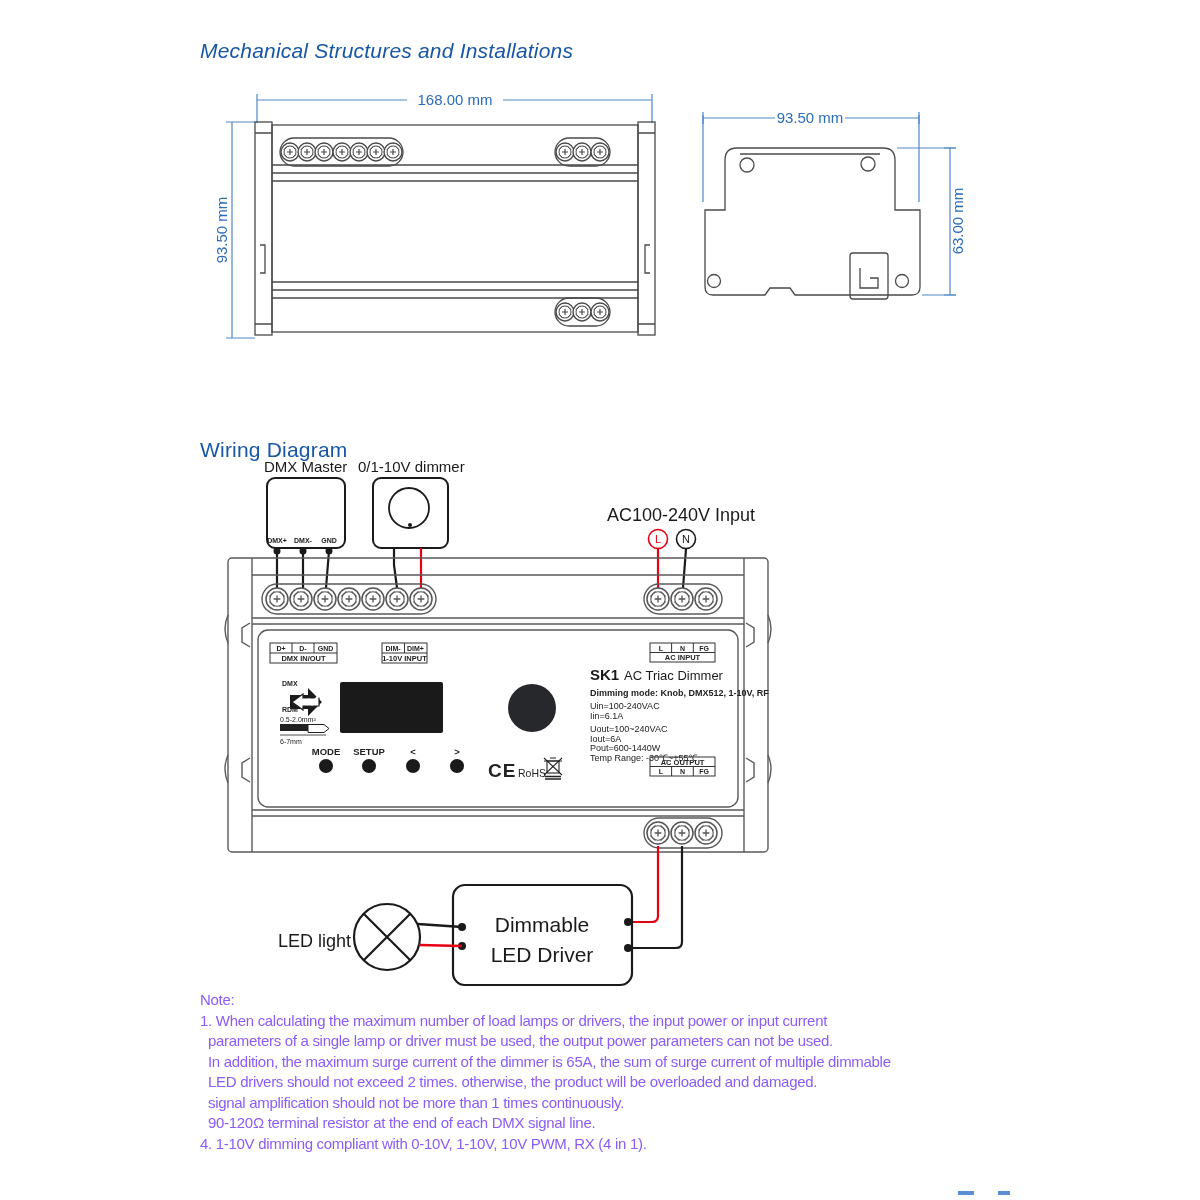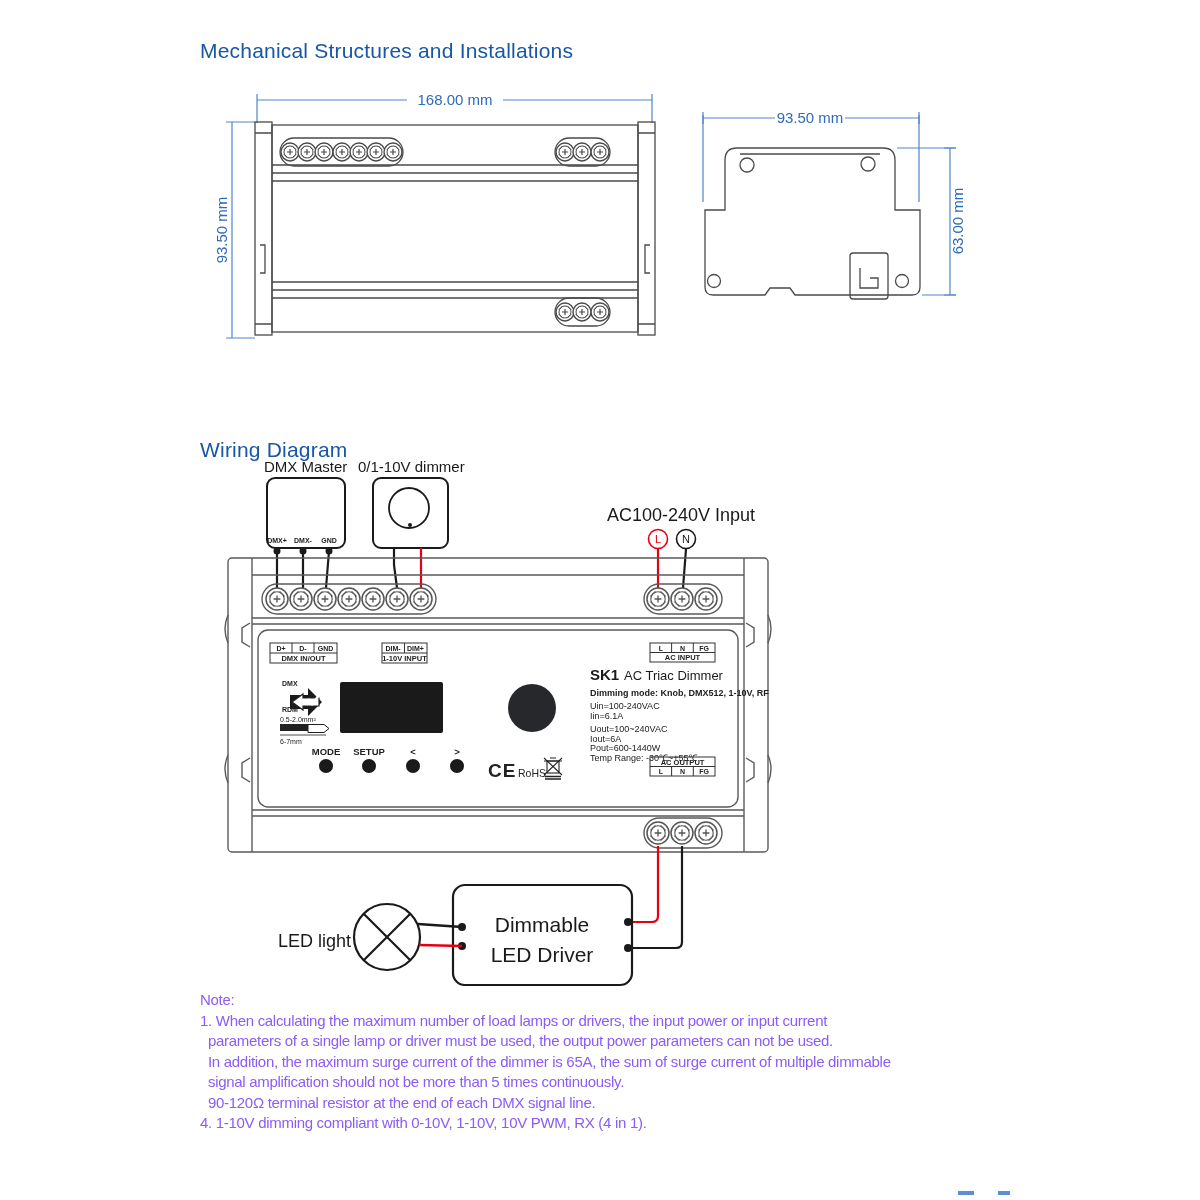"Mechanical Structures and Installations" #title-mech { font-style: none -> italic }
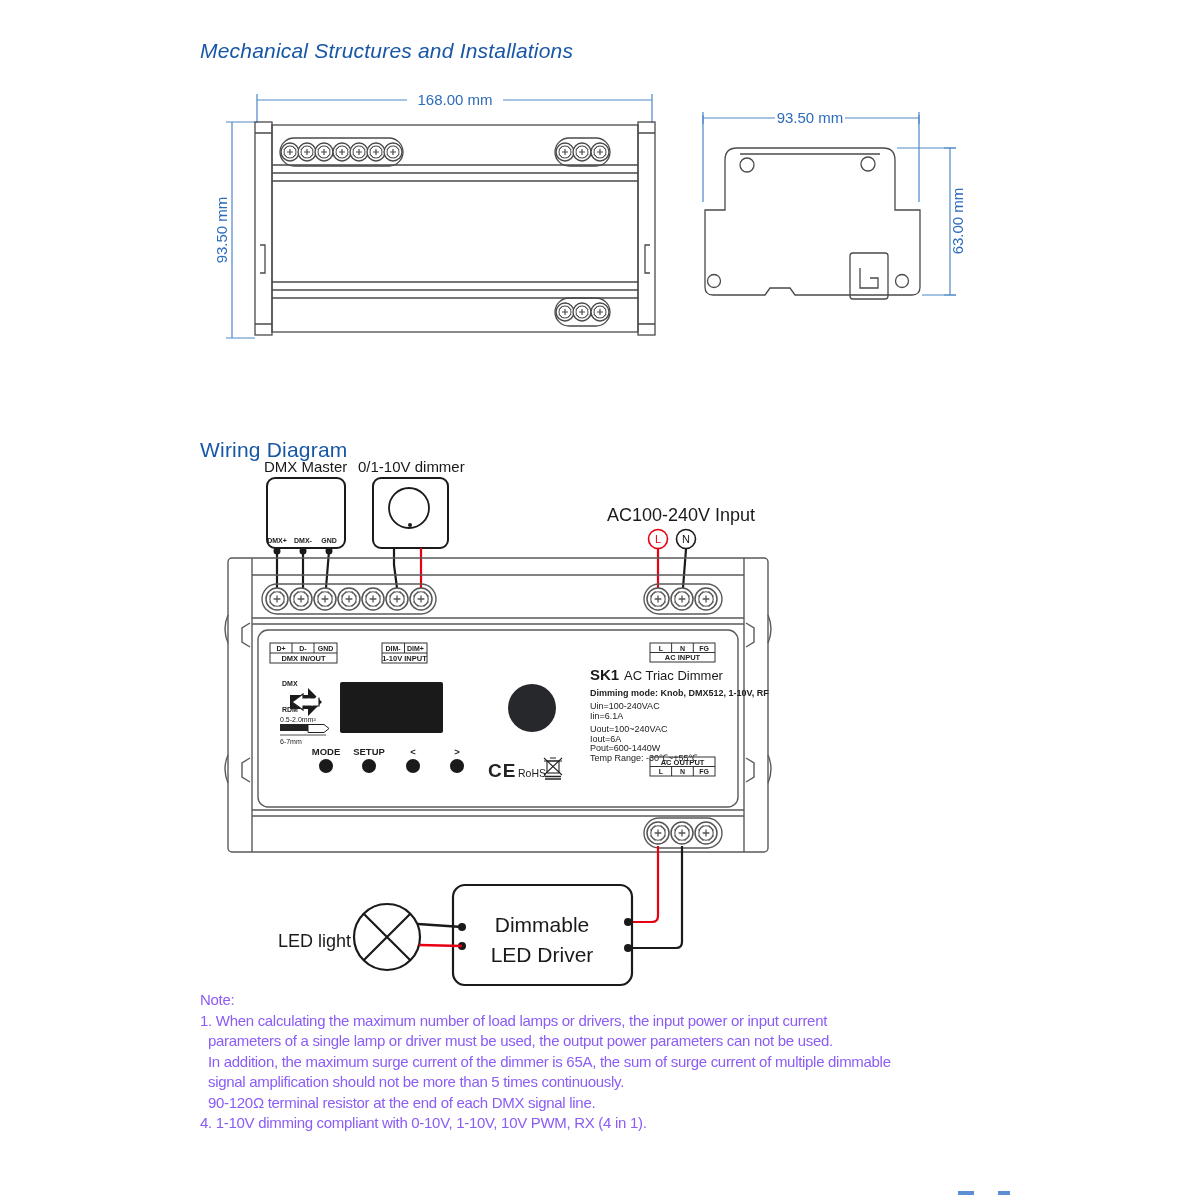"LED drivers should not exceed" div.cont { html: none -> <div>LED drivers should not exceed 2 times. otherwise, the product will be overloaded and damaged.</div> }
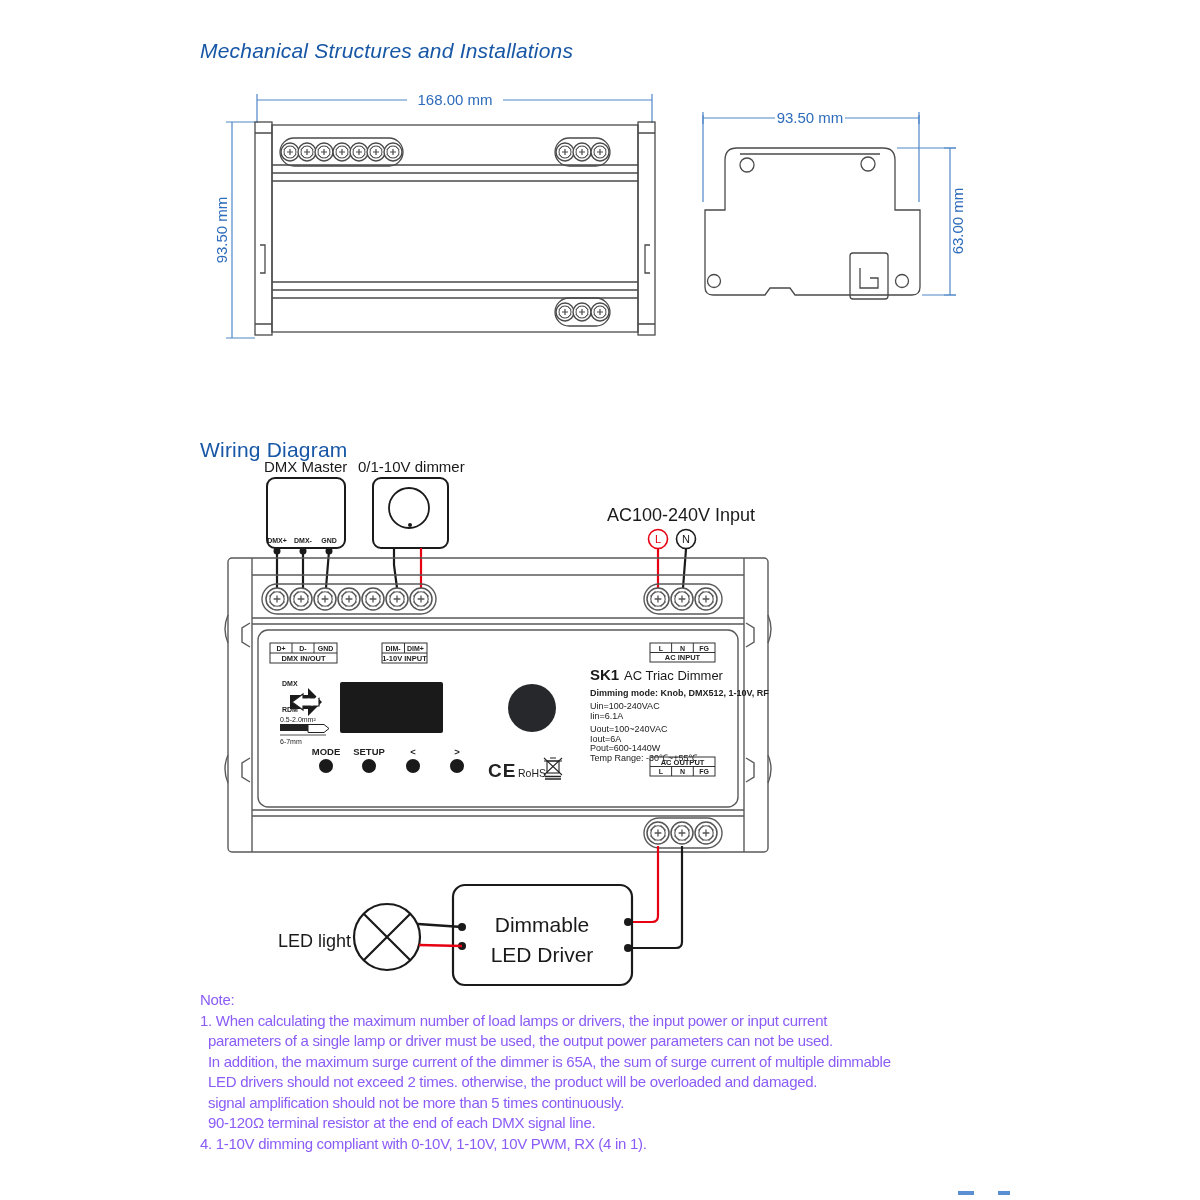"signal amplification should not be" div.cont { text: 5 -> 1 }
